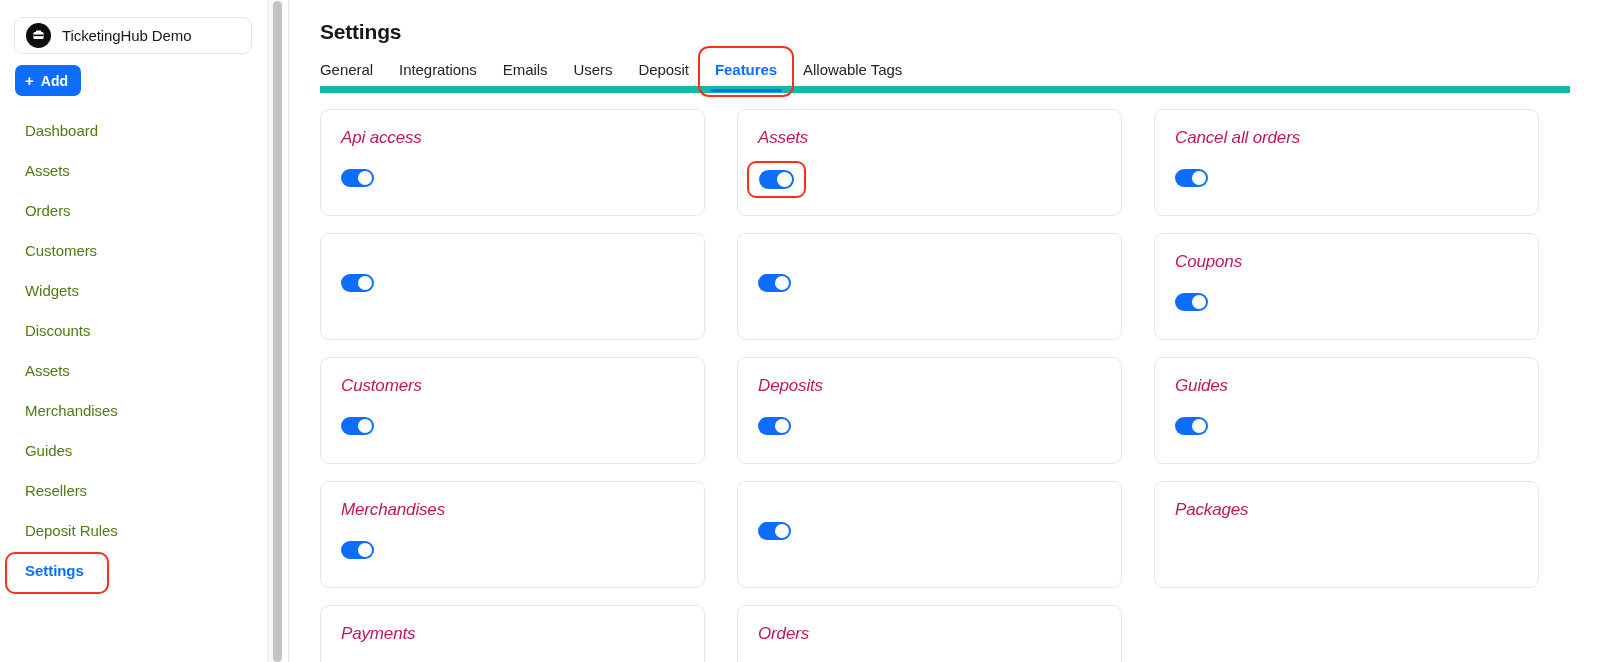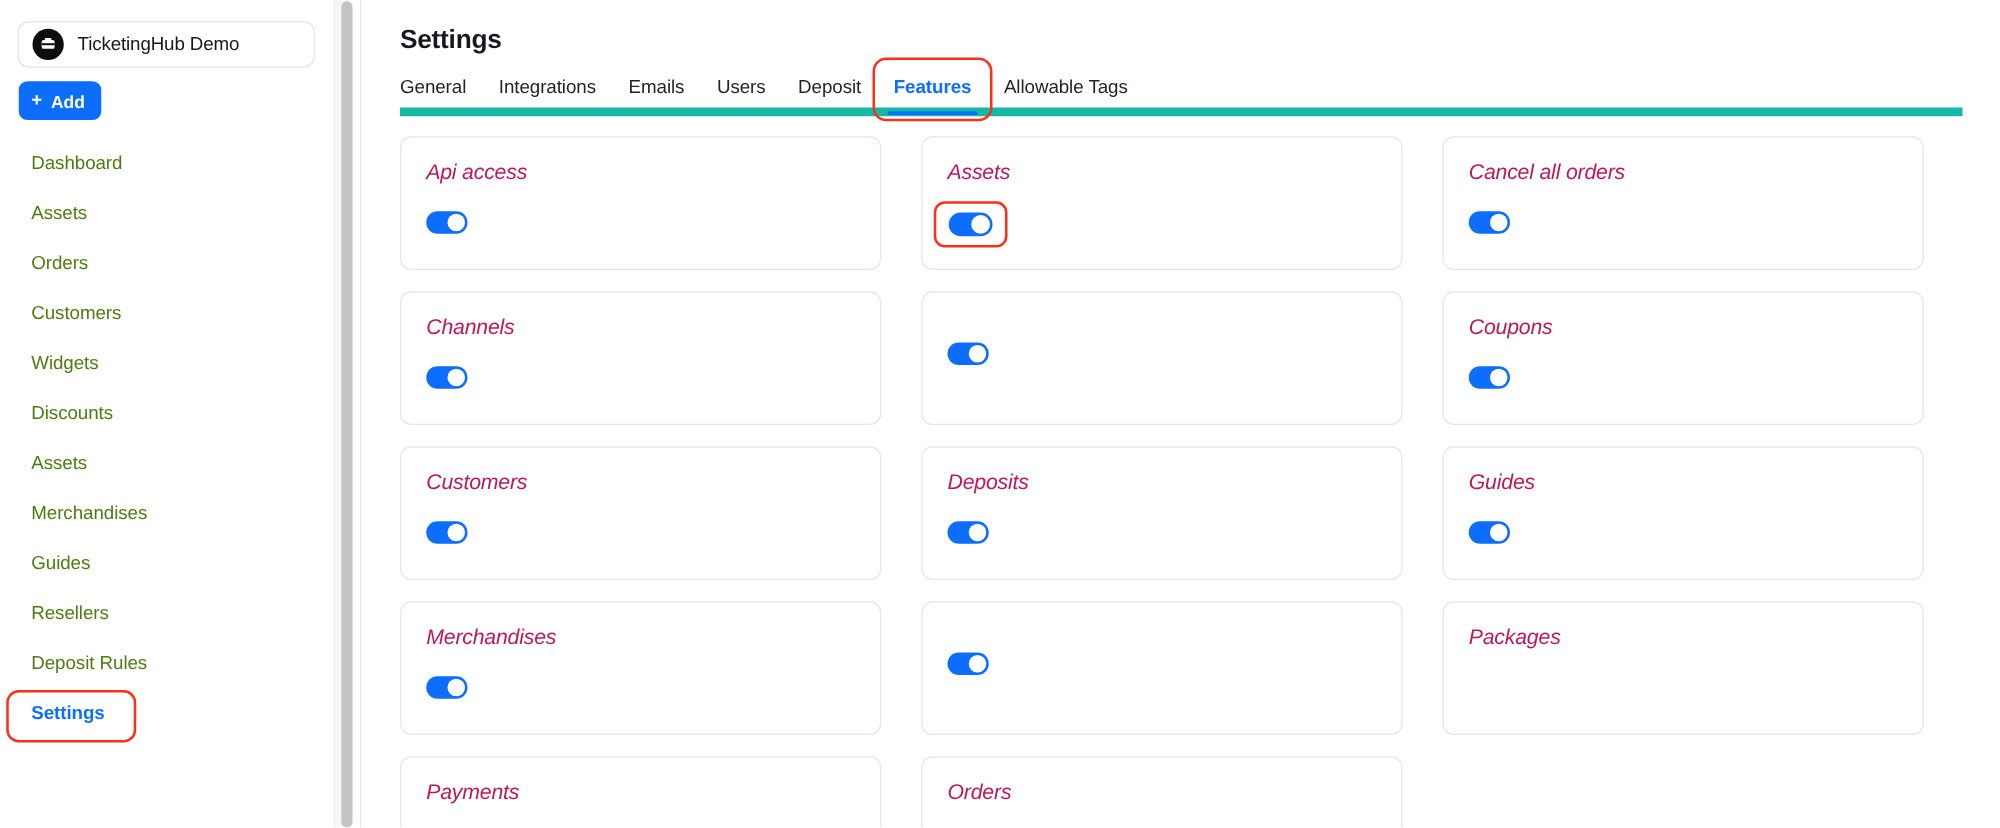"Channels" div.card-title { html: <div>Channels</div> -> none }
